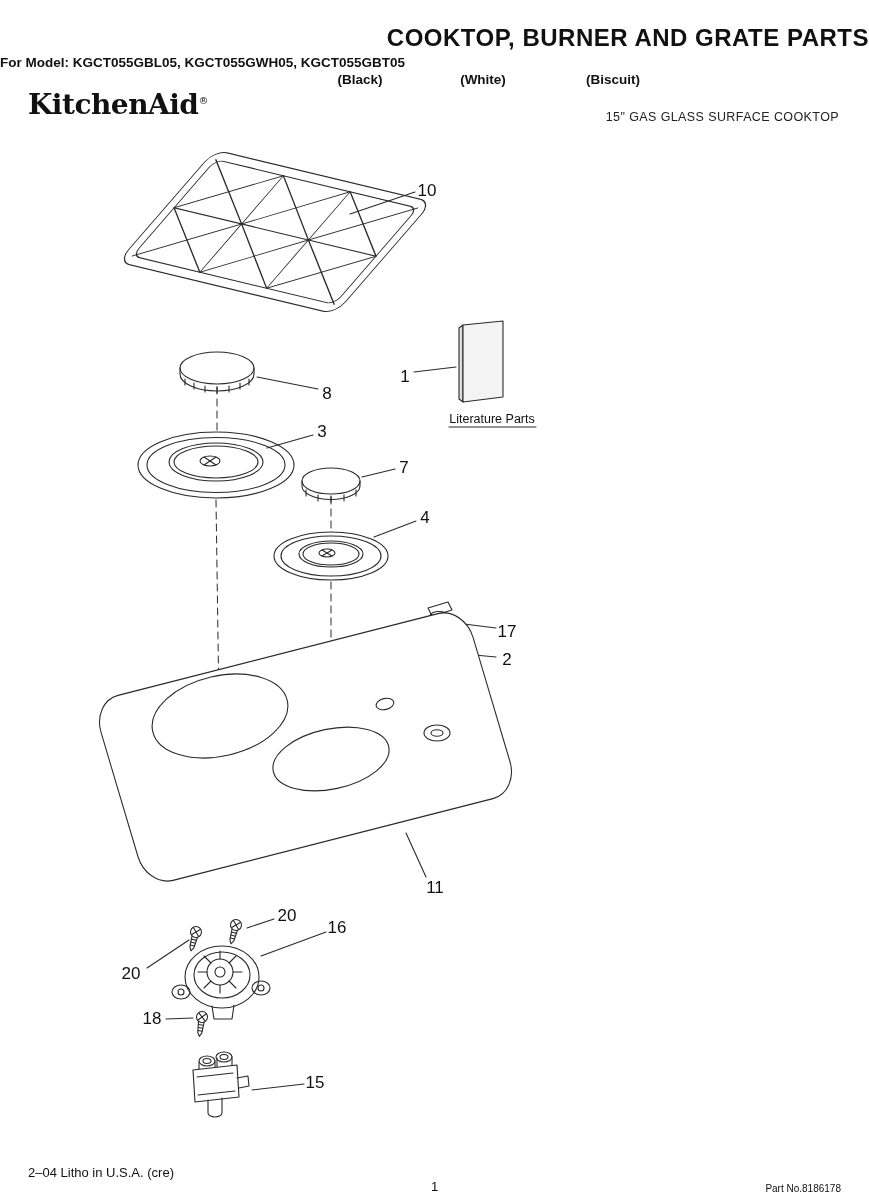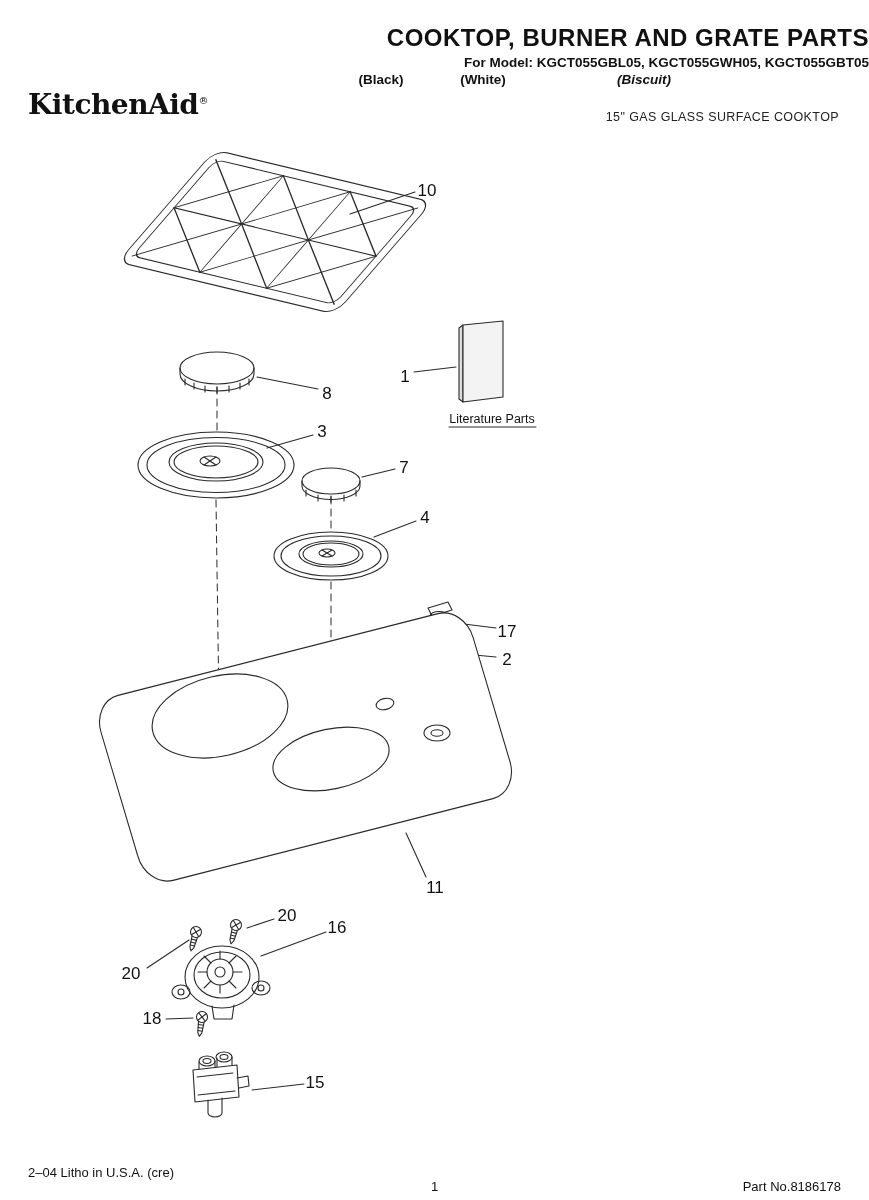"For Model: KGCT055GBL05, KGCT055GWH05," .model-line { text-align: right -> left }
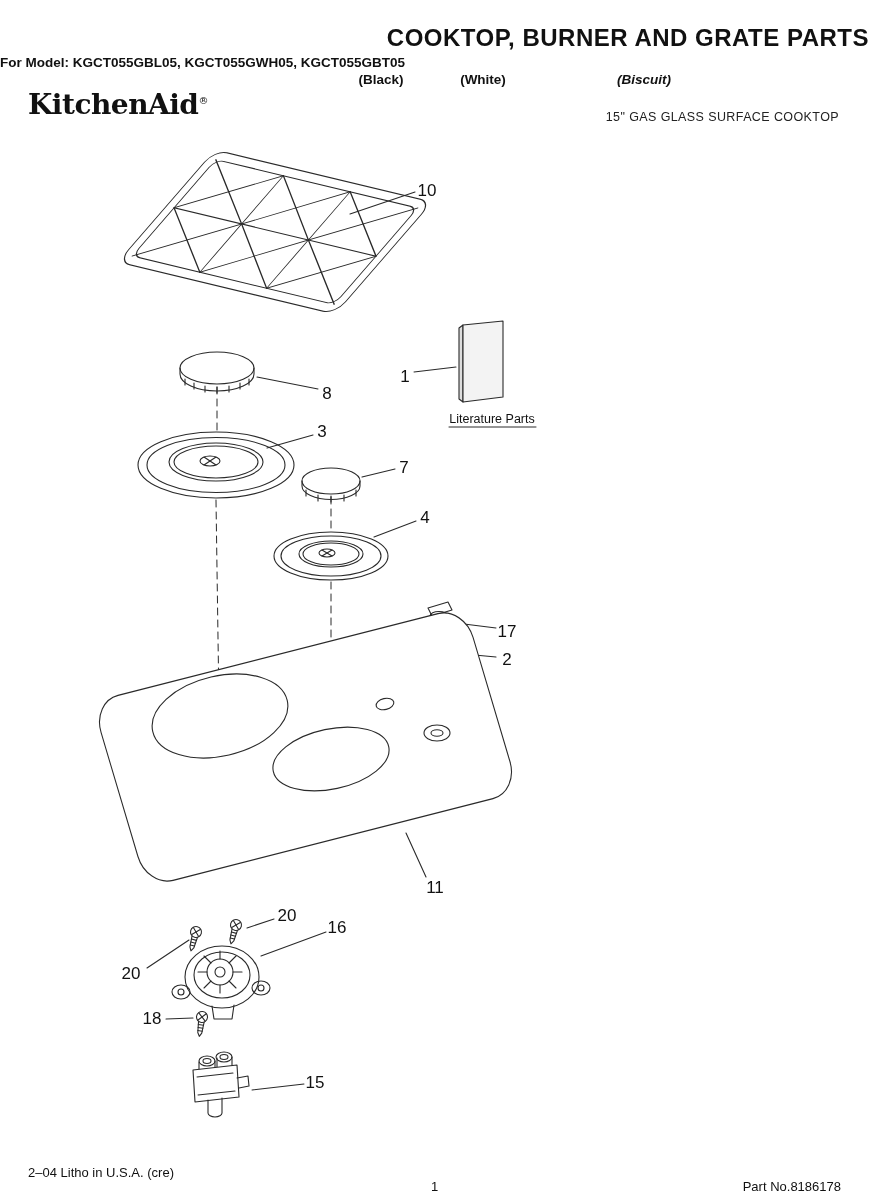"(Black)" .color-black { left: 381px -> 360px }
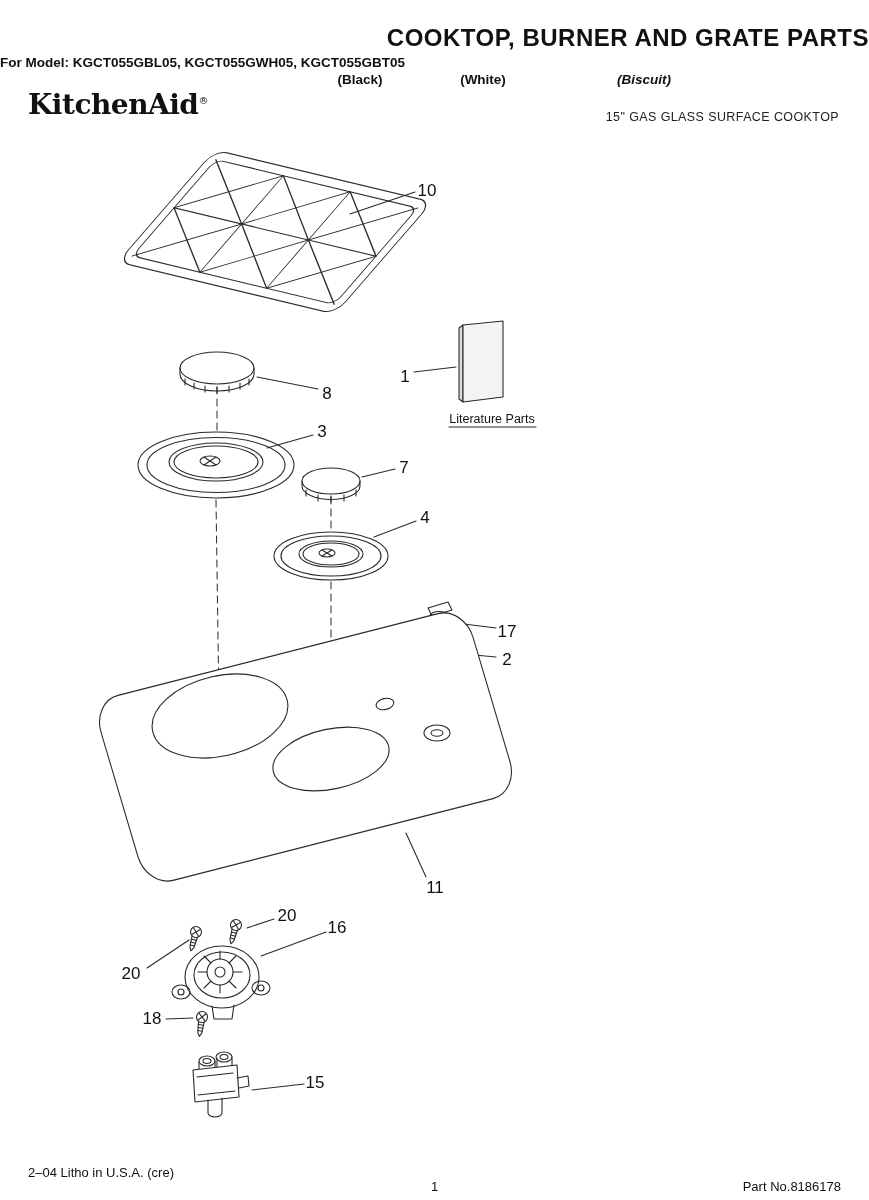"(Biscuit)" .color-biscuit { font-style: italic -> none; left: 644px -> 613px }
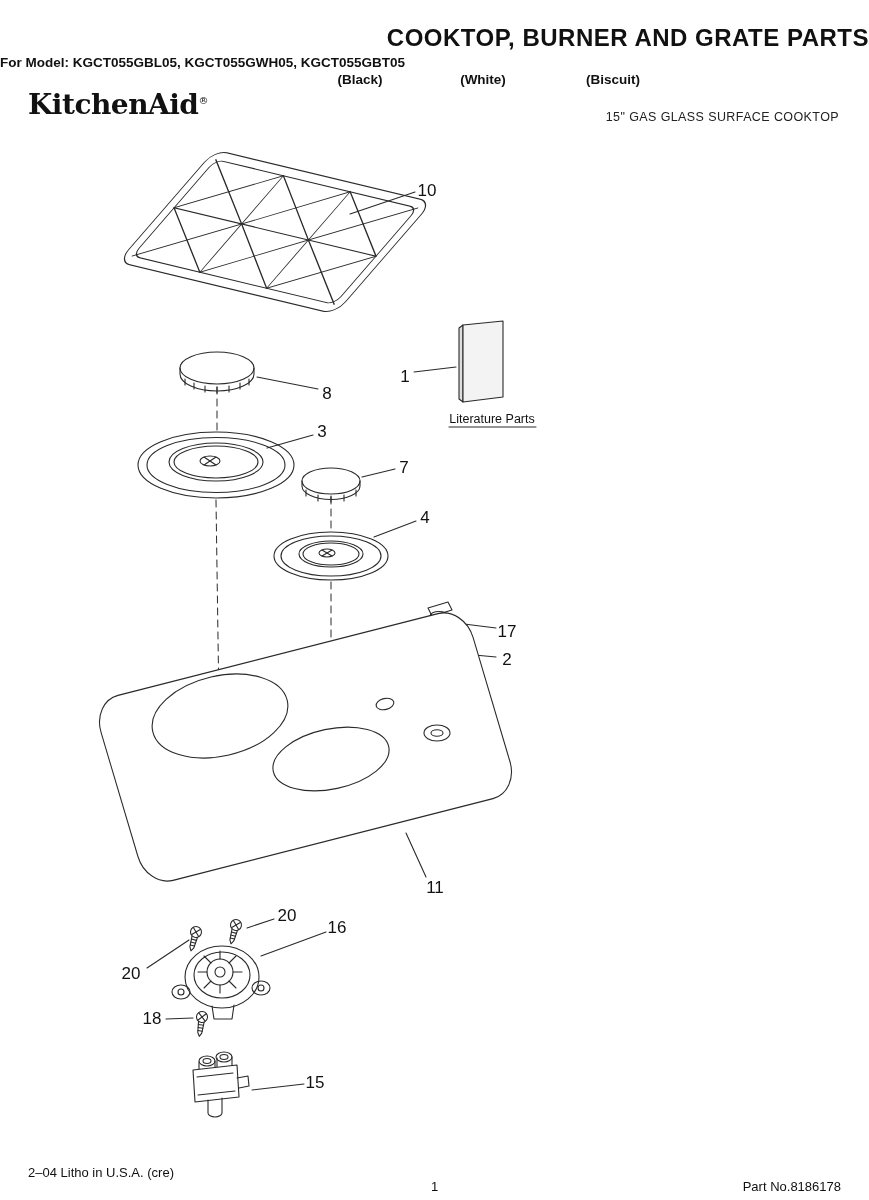"Part No.8186178" .footer-right { font-size: 13px -> 10px }
